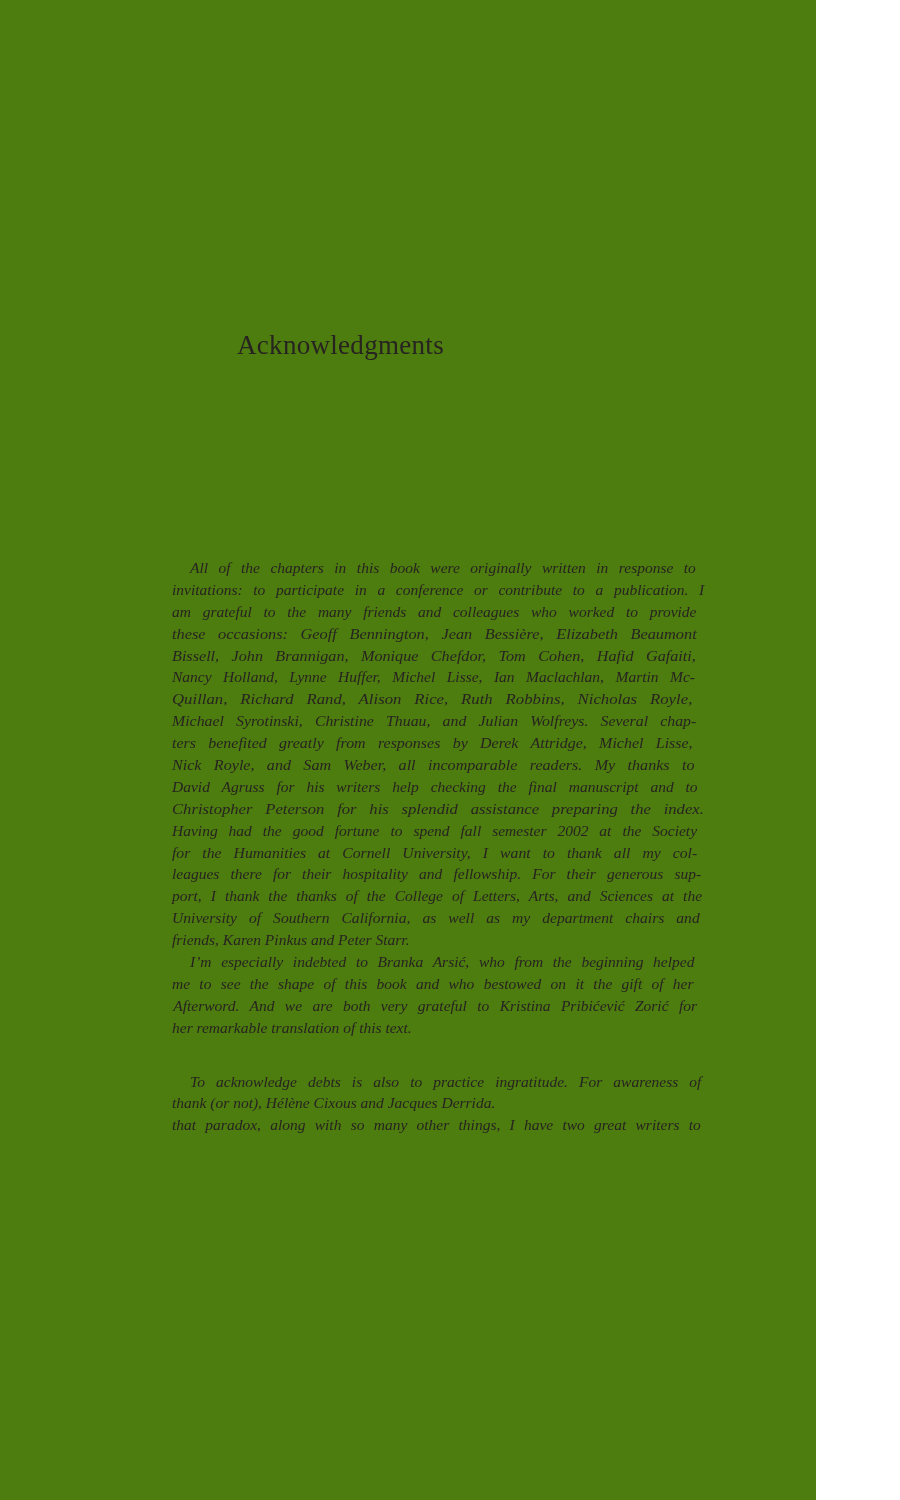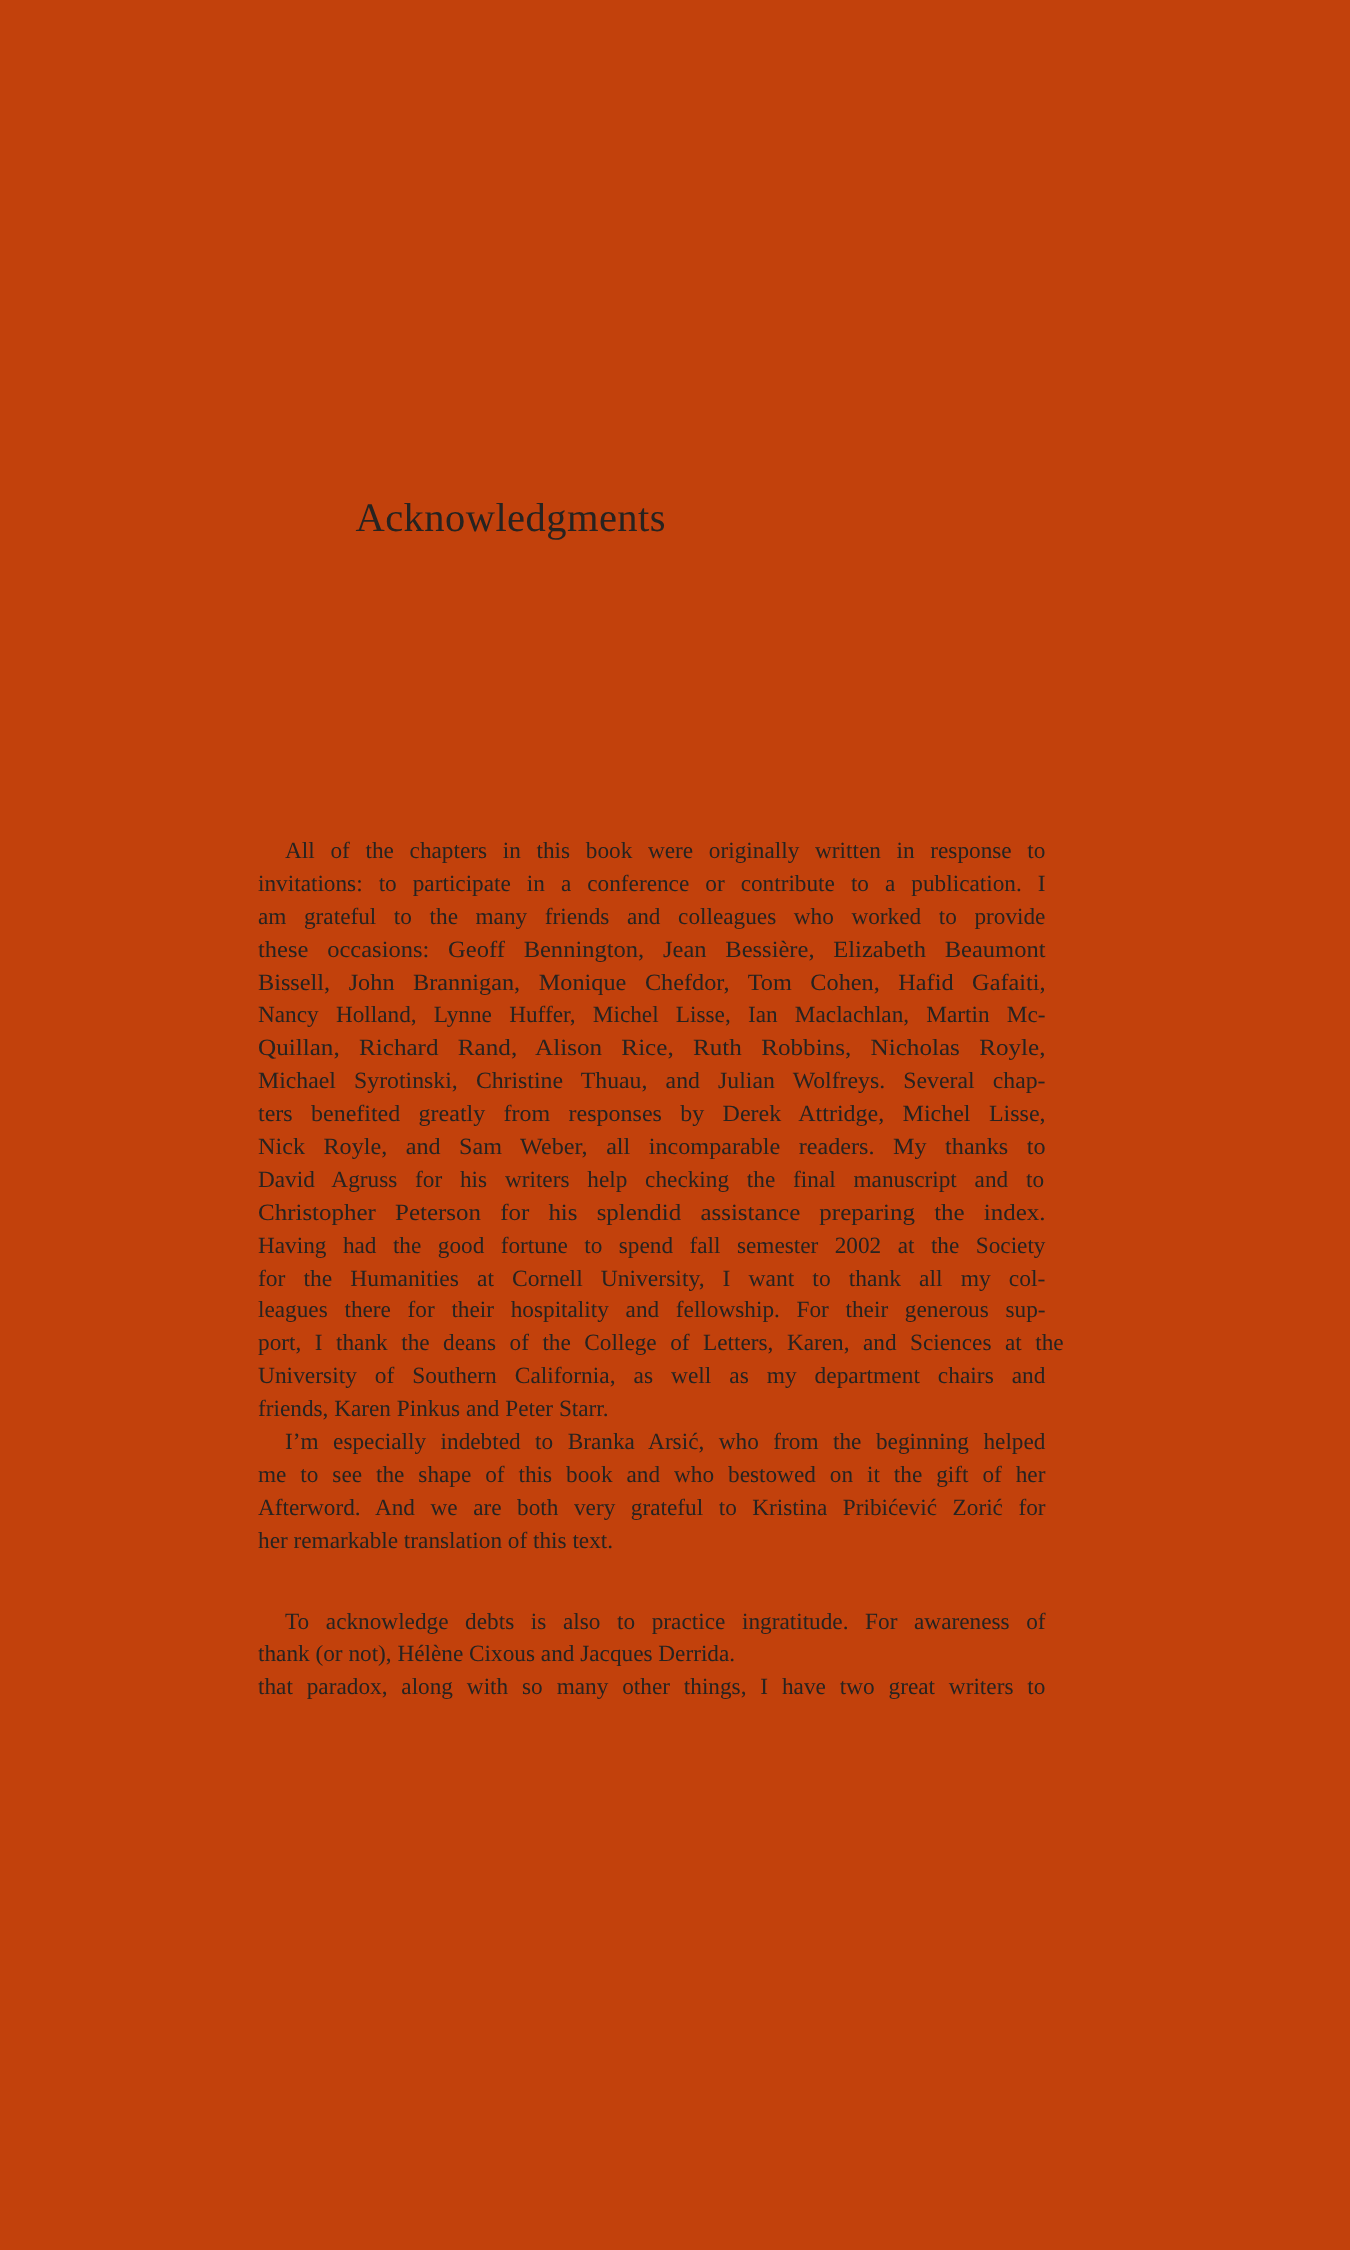"Acknowledgments" .page { background: #c2410c -> #4d7c0f; width: 900px -> 816px }
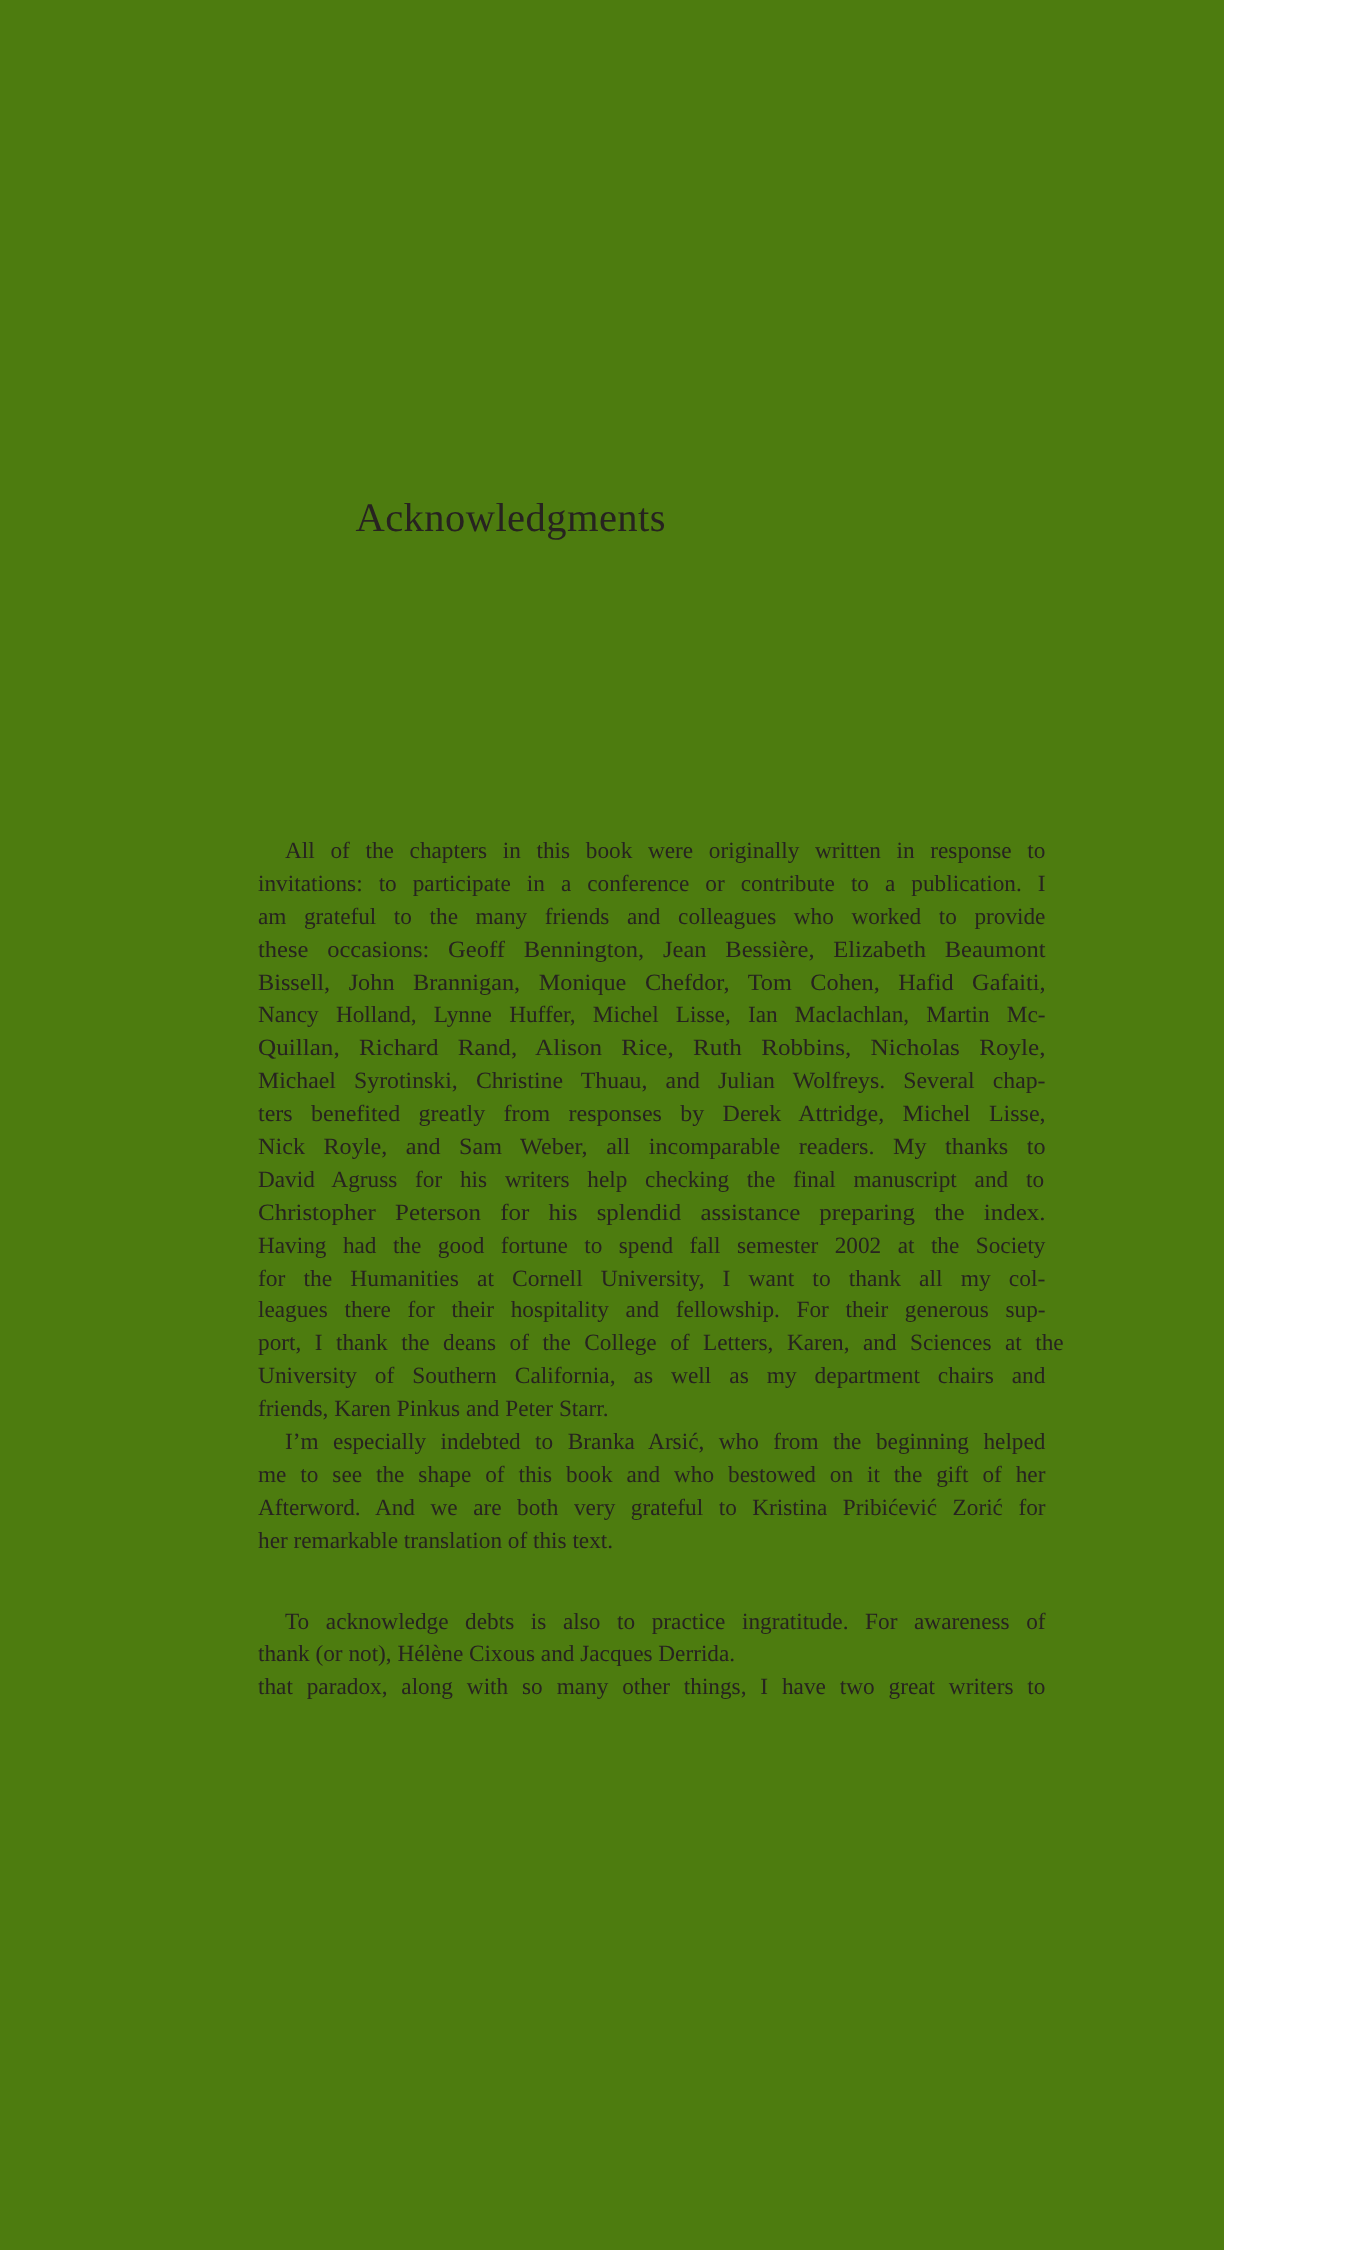"All of the chapters in" .paragraph { font-style: none -> italic }
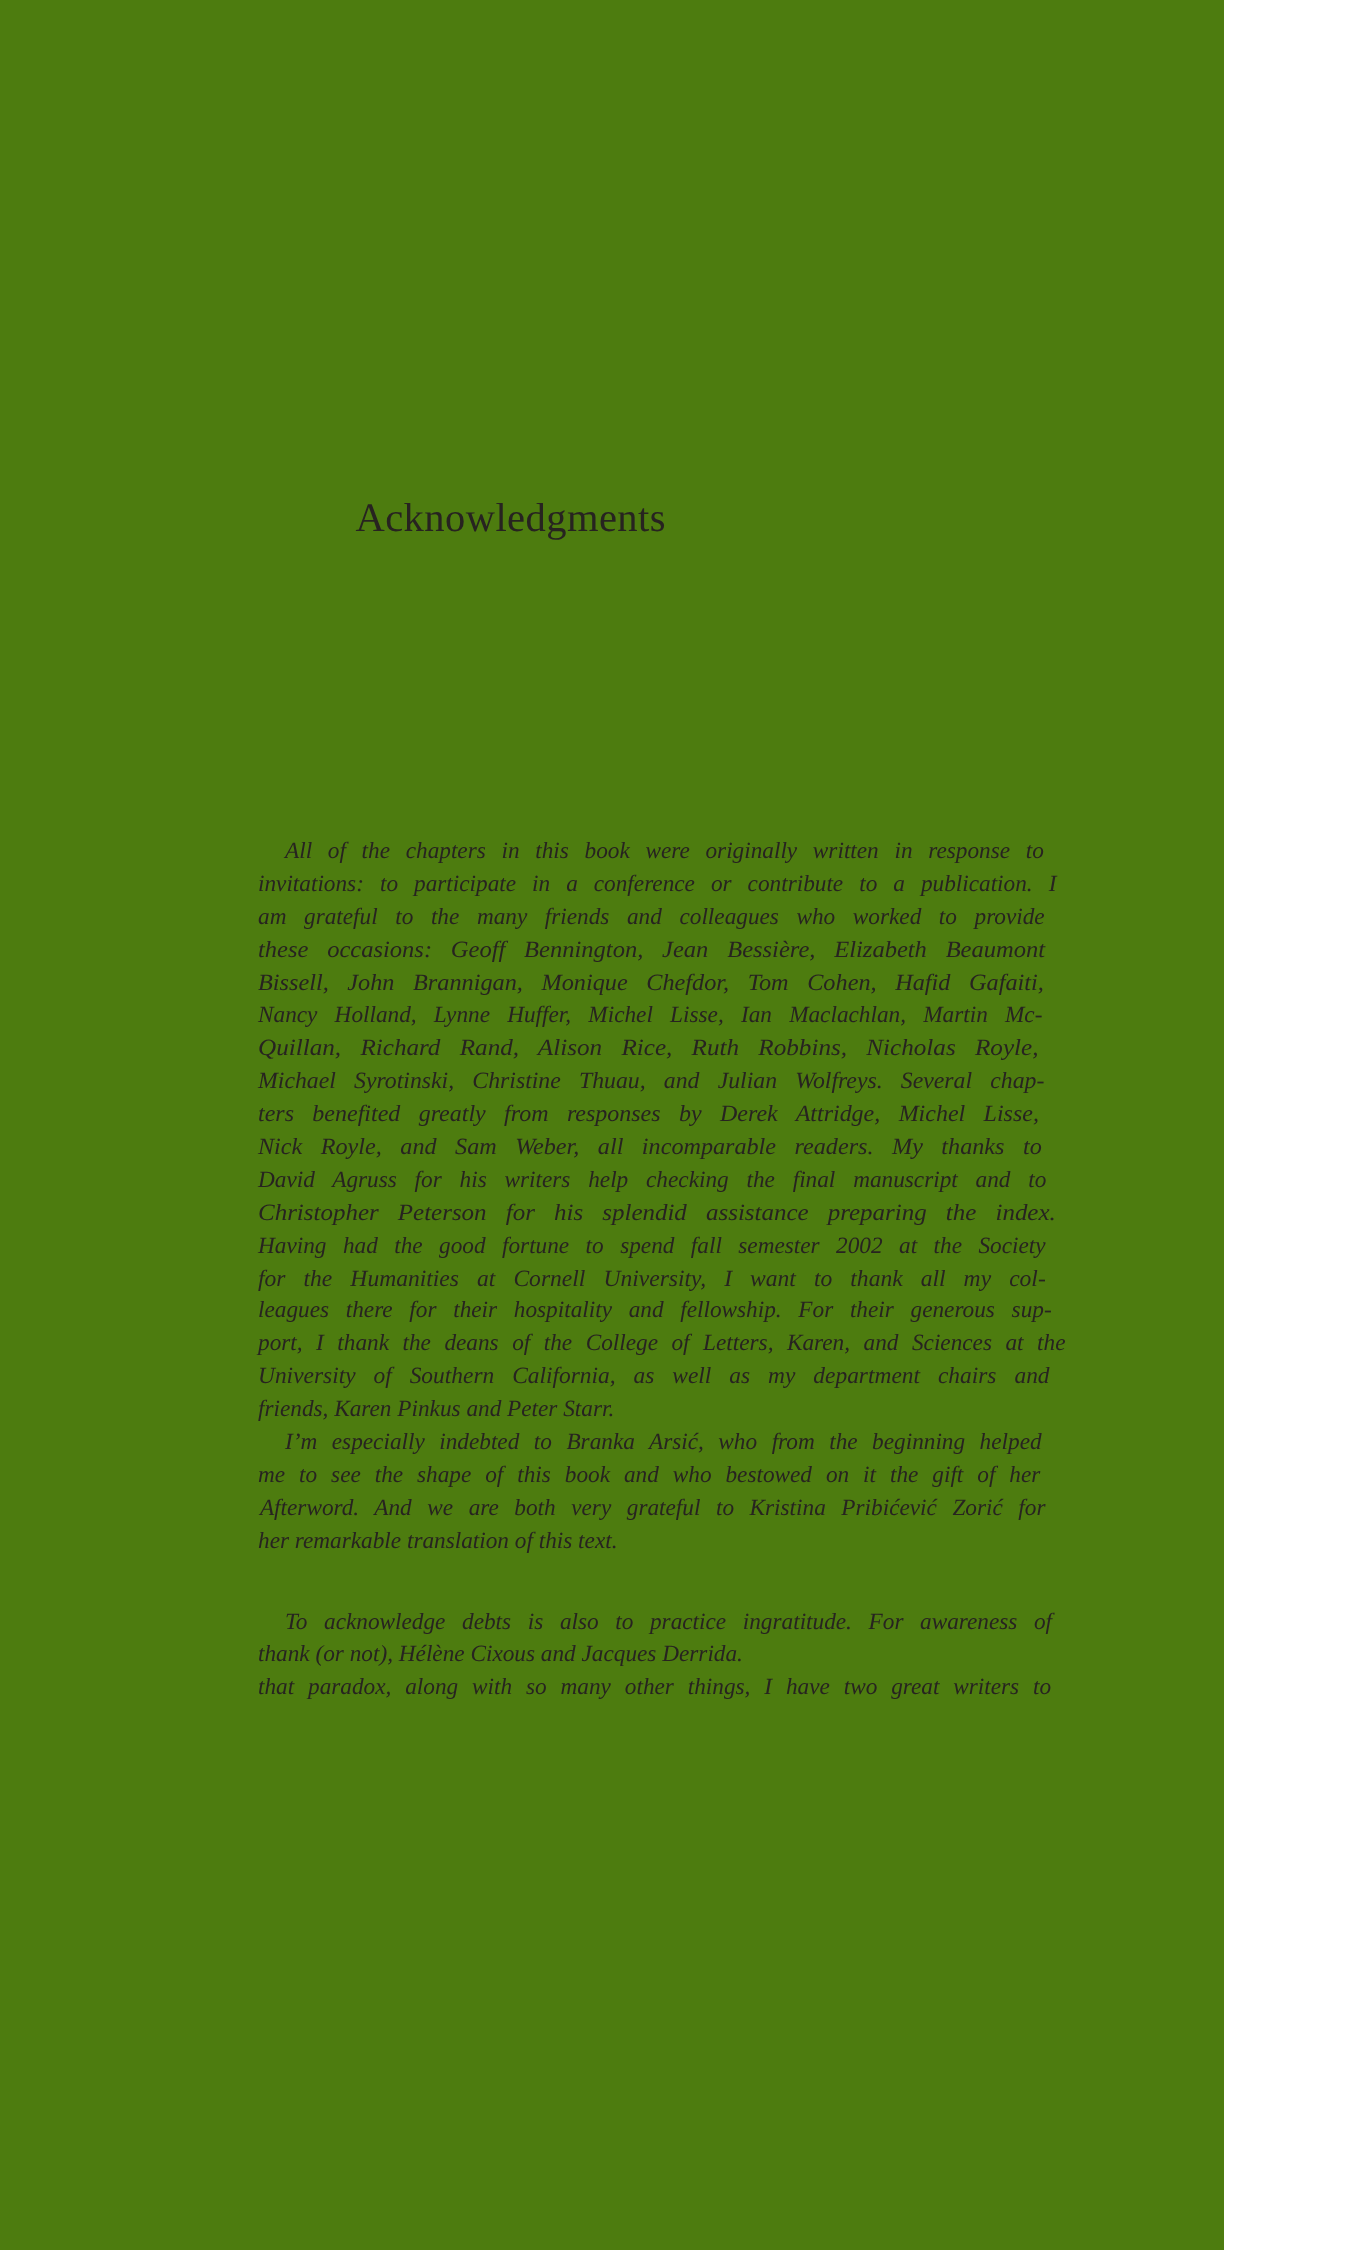"port, I thank the deans" span { text: deans of the College of Letters, Karen -> thanks of the College of Letters, Arts }
